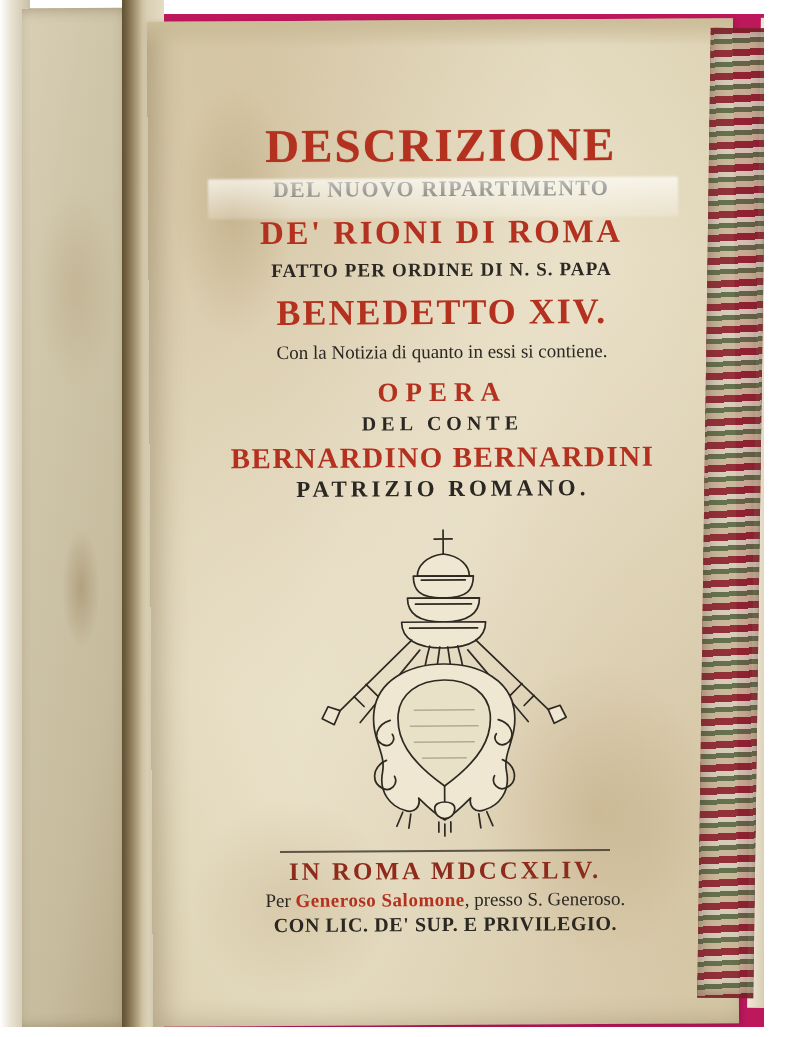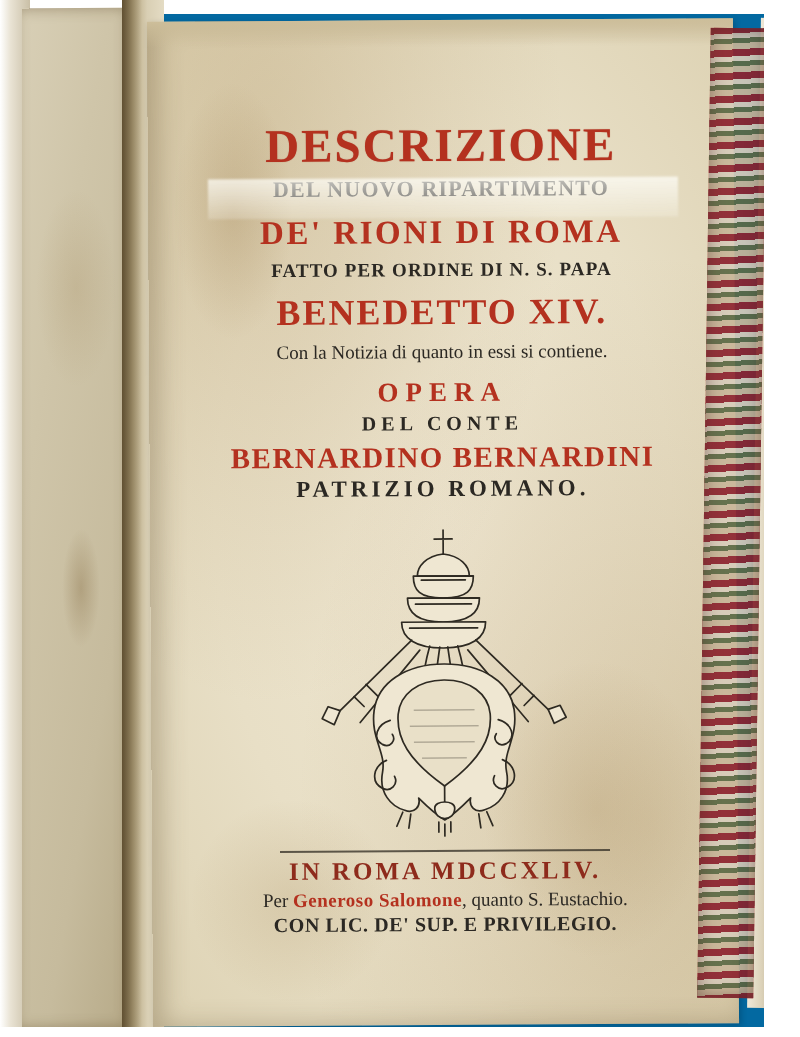"DESCRIZIONE" #book { background: #0369a1 -> #be185d }
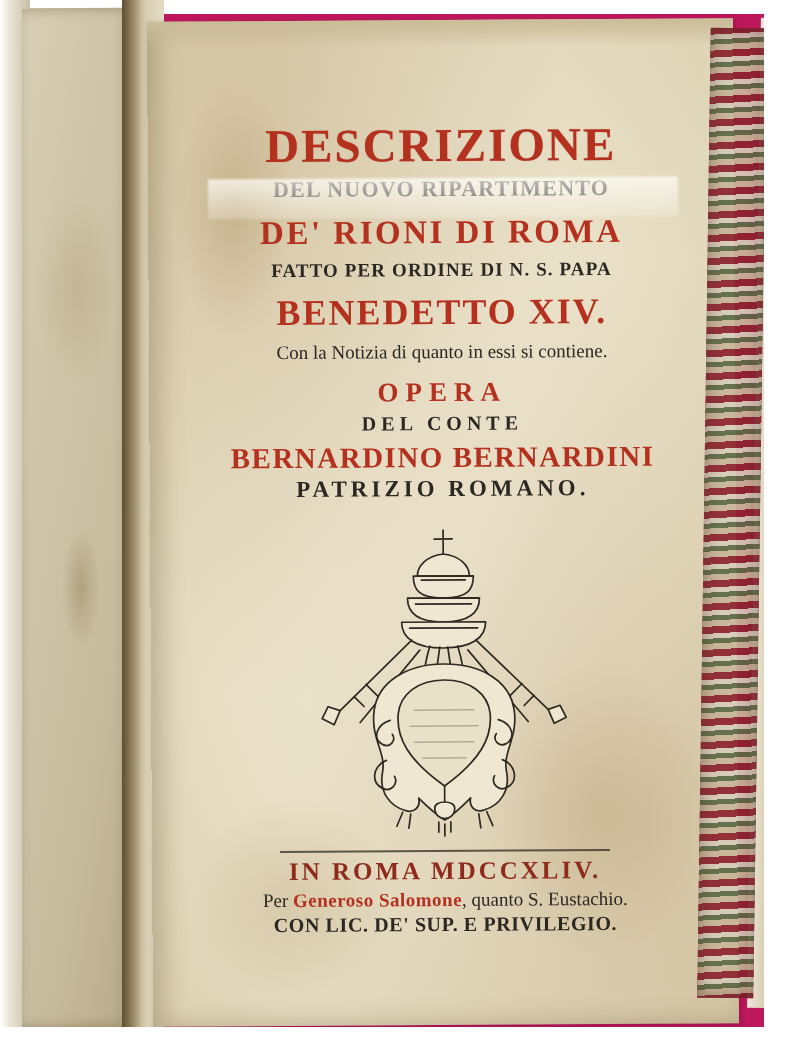", quanto S. Eustachio." span { text: quanto S. Eustachio -> presso S. Generoso }
